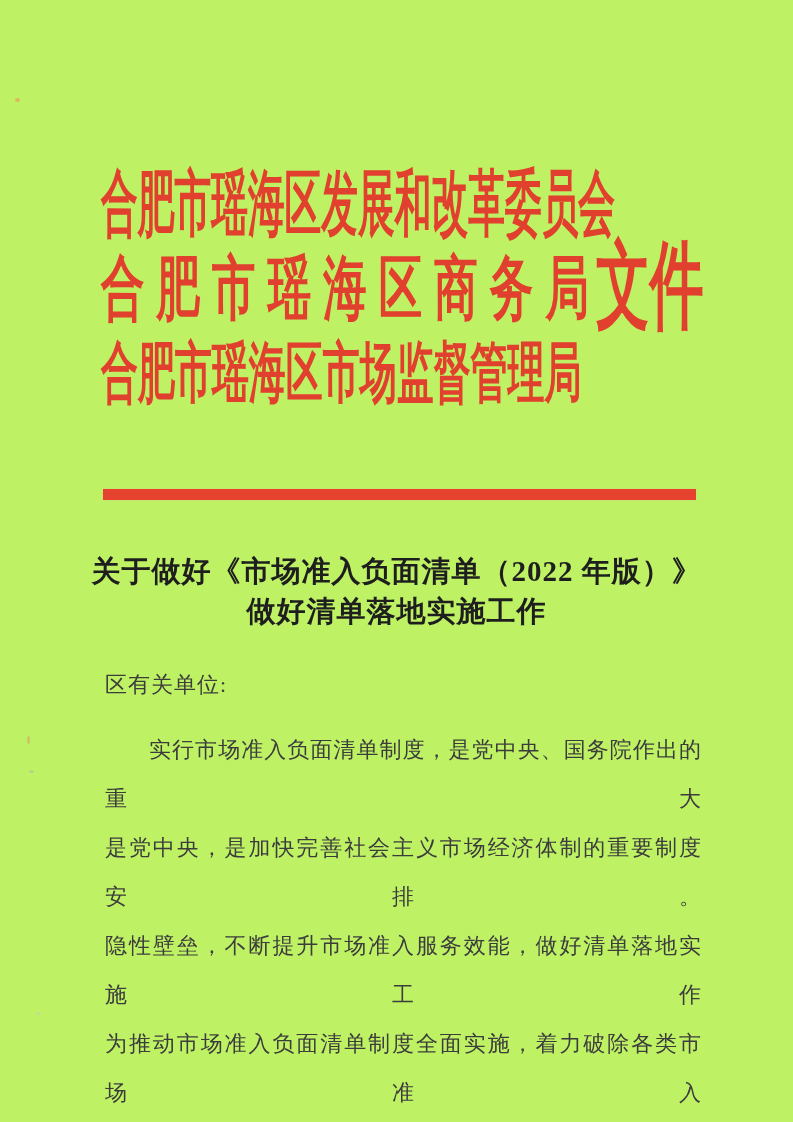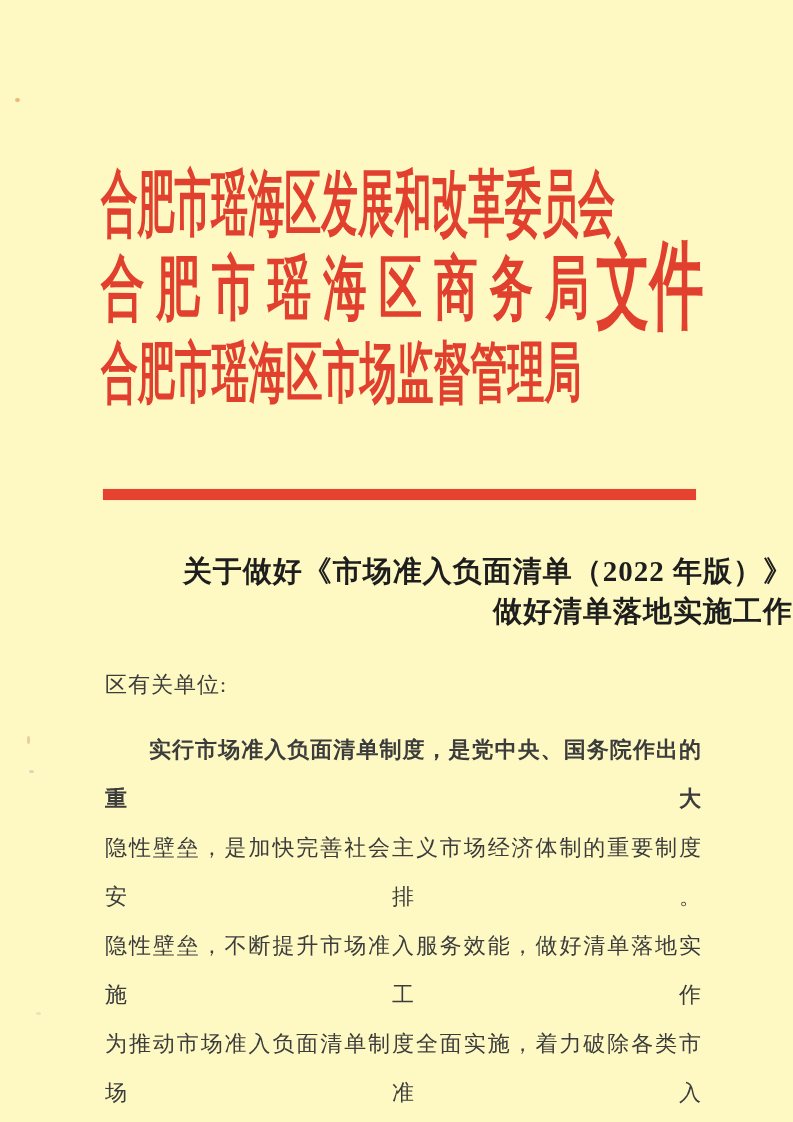"合肥市瑶海区发展和改革委员会" .page { background: #fef9c3 -> #bef264 }
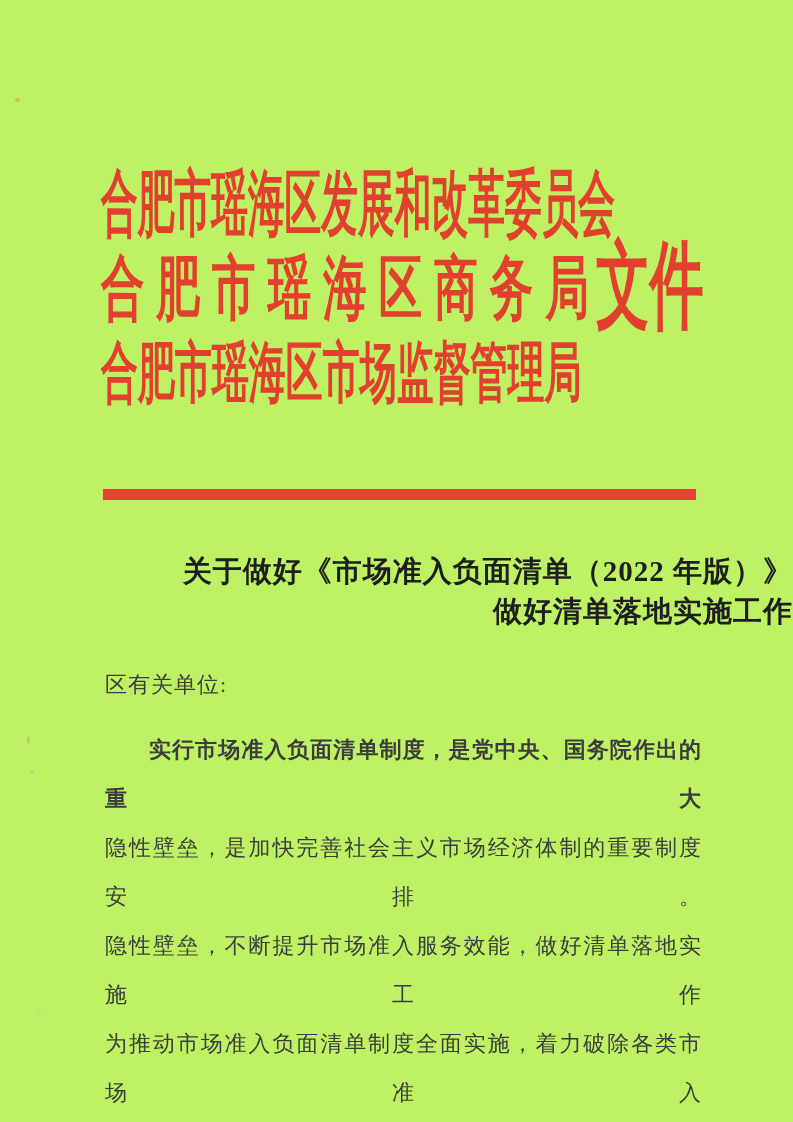"关于做好《市场准入负面清单（2022 年版）》" .title { text-align: right -> center }
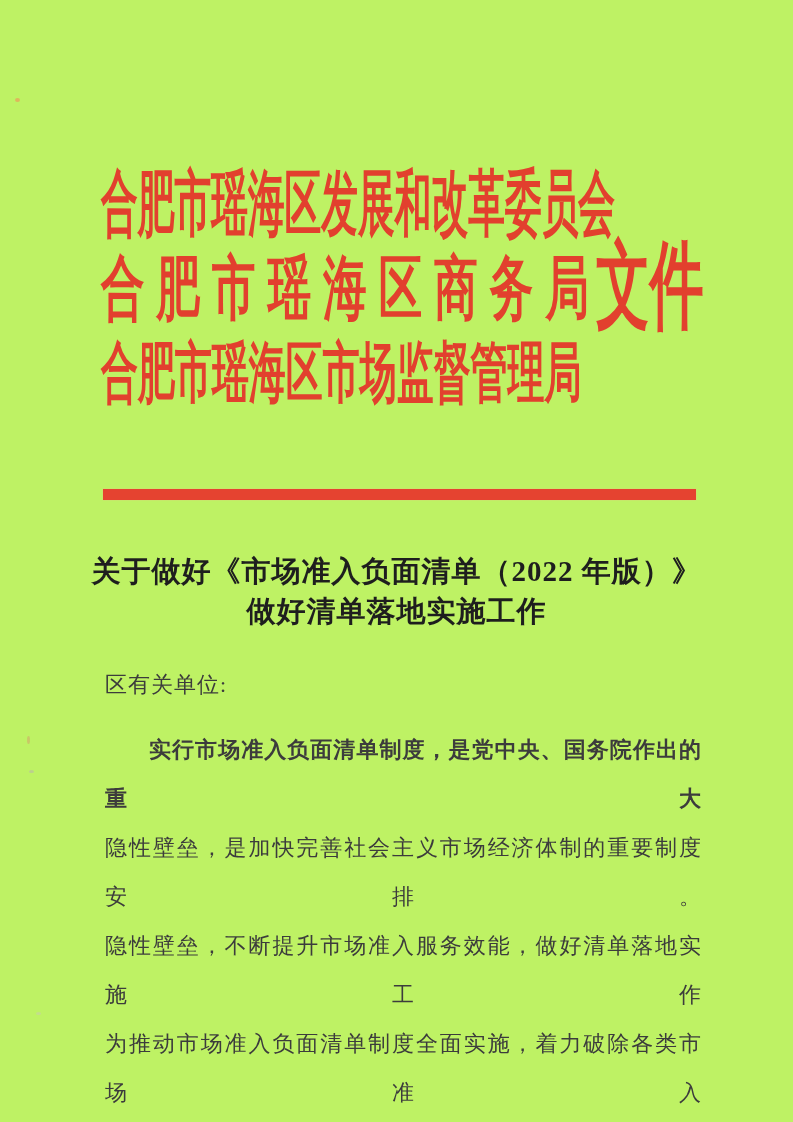"实行市场准入负面清单制度，是党中央、国务院作出的重大" .pline.first { font-weight: bold -> none }
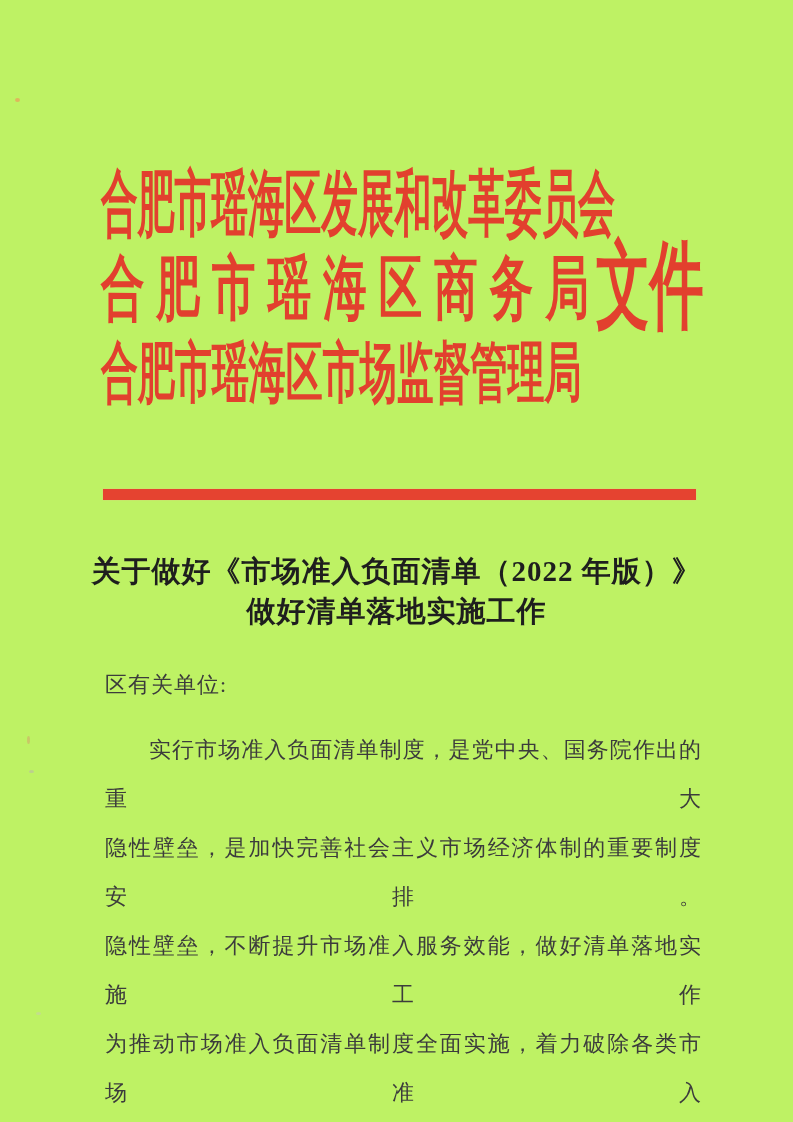"隐性壁垒，是加快完善社会主义市场经济体制的重要制度安排。" div.pline { text: 隐性壁垒 -> 是党中央 }
